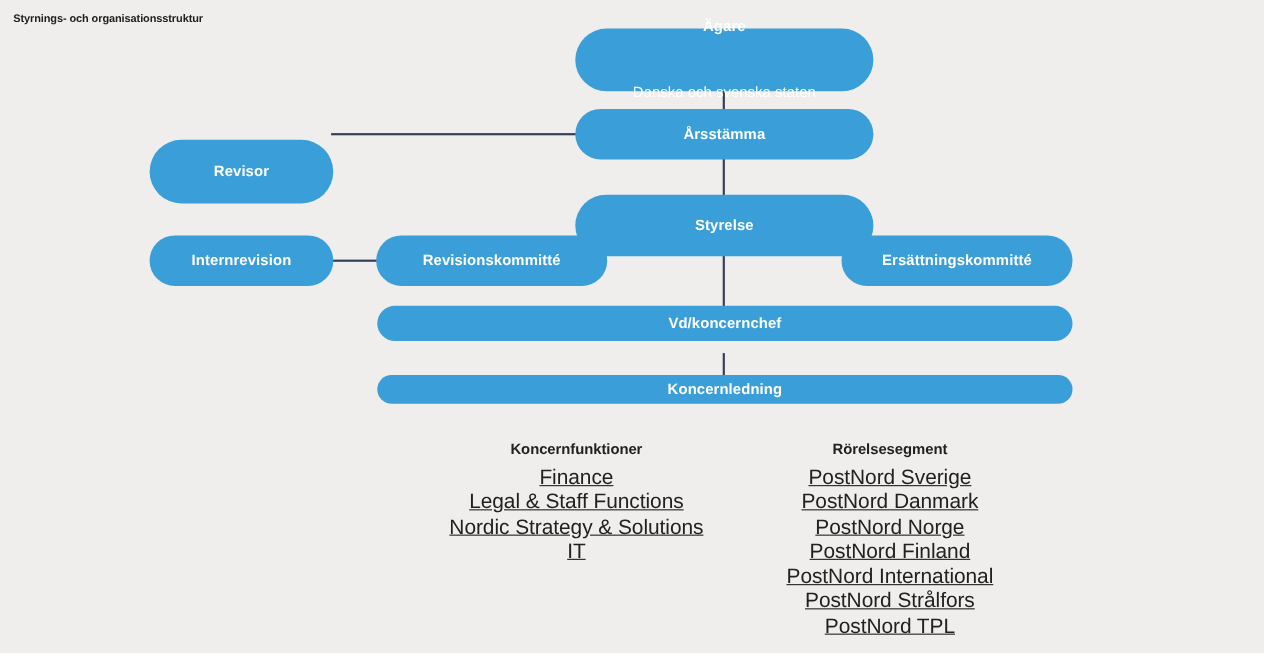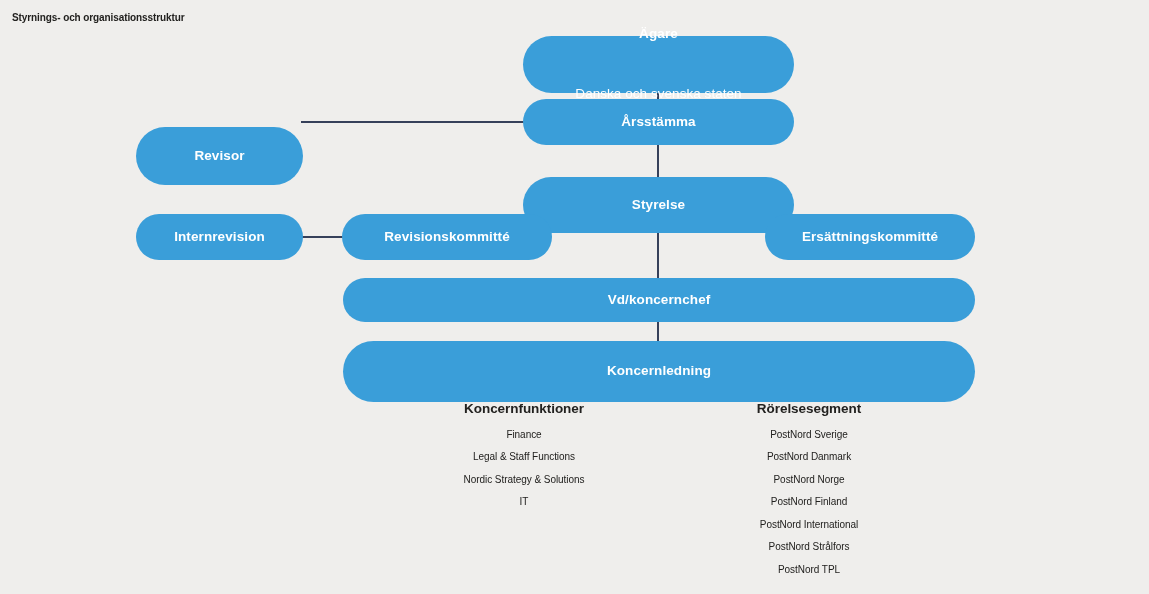"Ägare" #node-agare { top: 36px -> 26px }
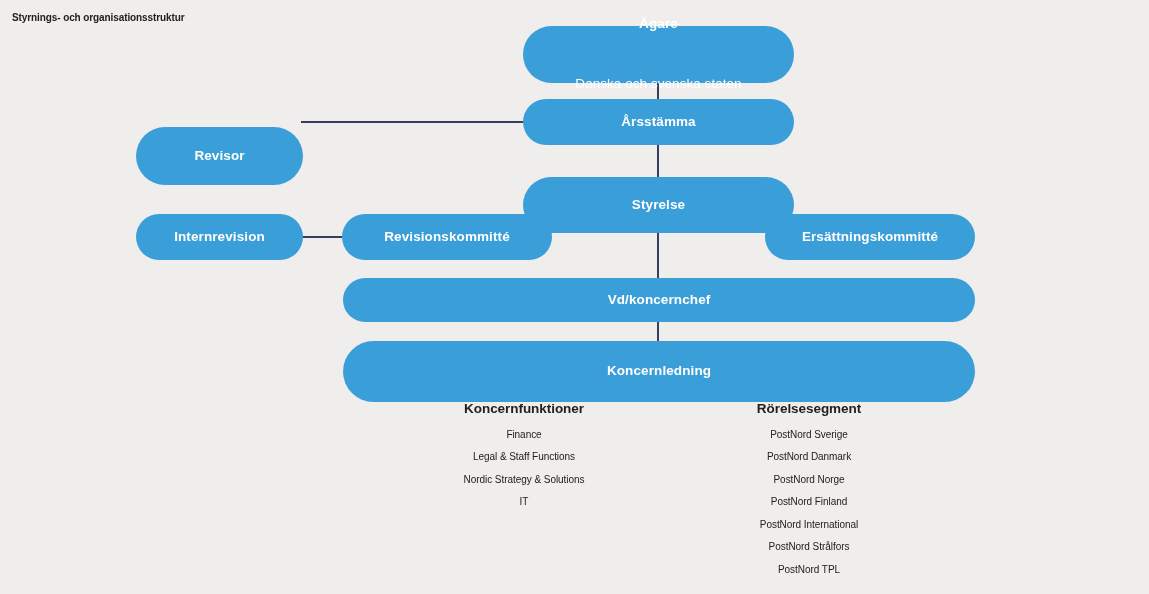"Vd/koncernchef" #node-vd { height: 44px -> 32px }
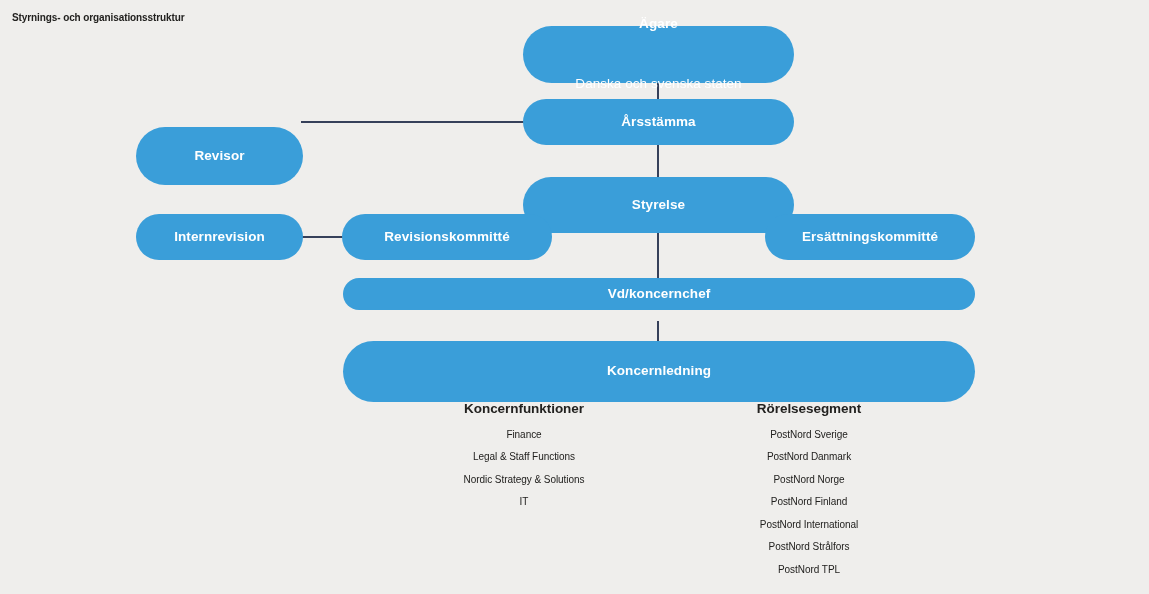"Koncernledning" #node-koncernledning { height: 61px -> 26px }
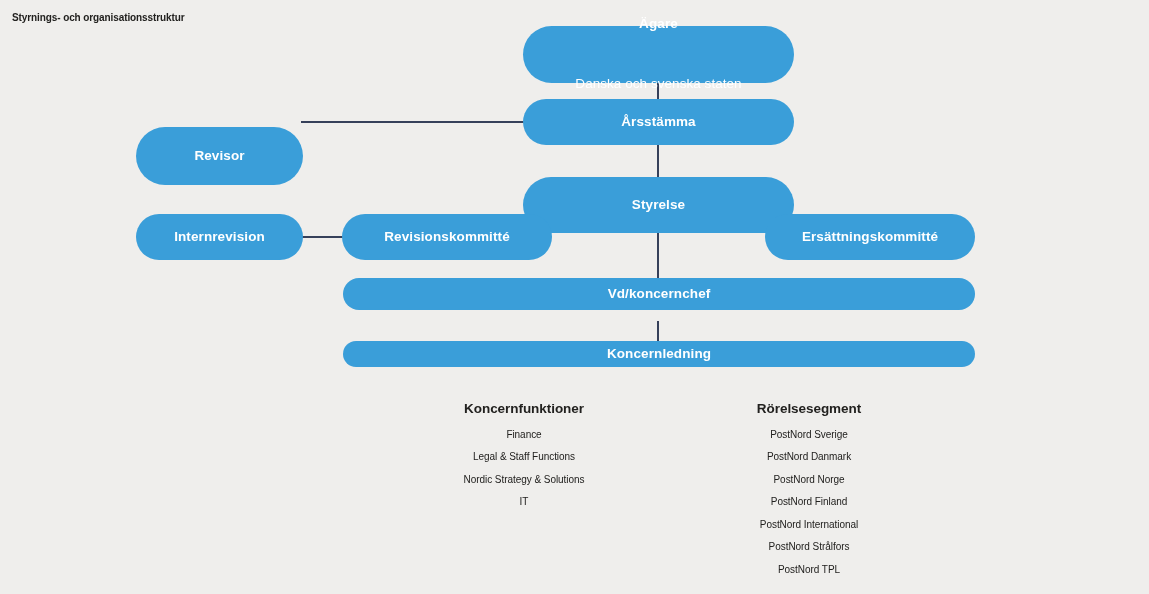"Finance" .list-item { font-size: 10px -> 19px; text-decoration: none -> underline }
